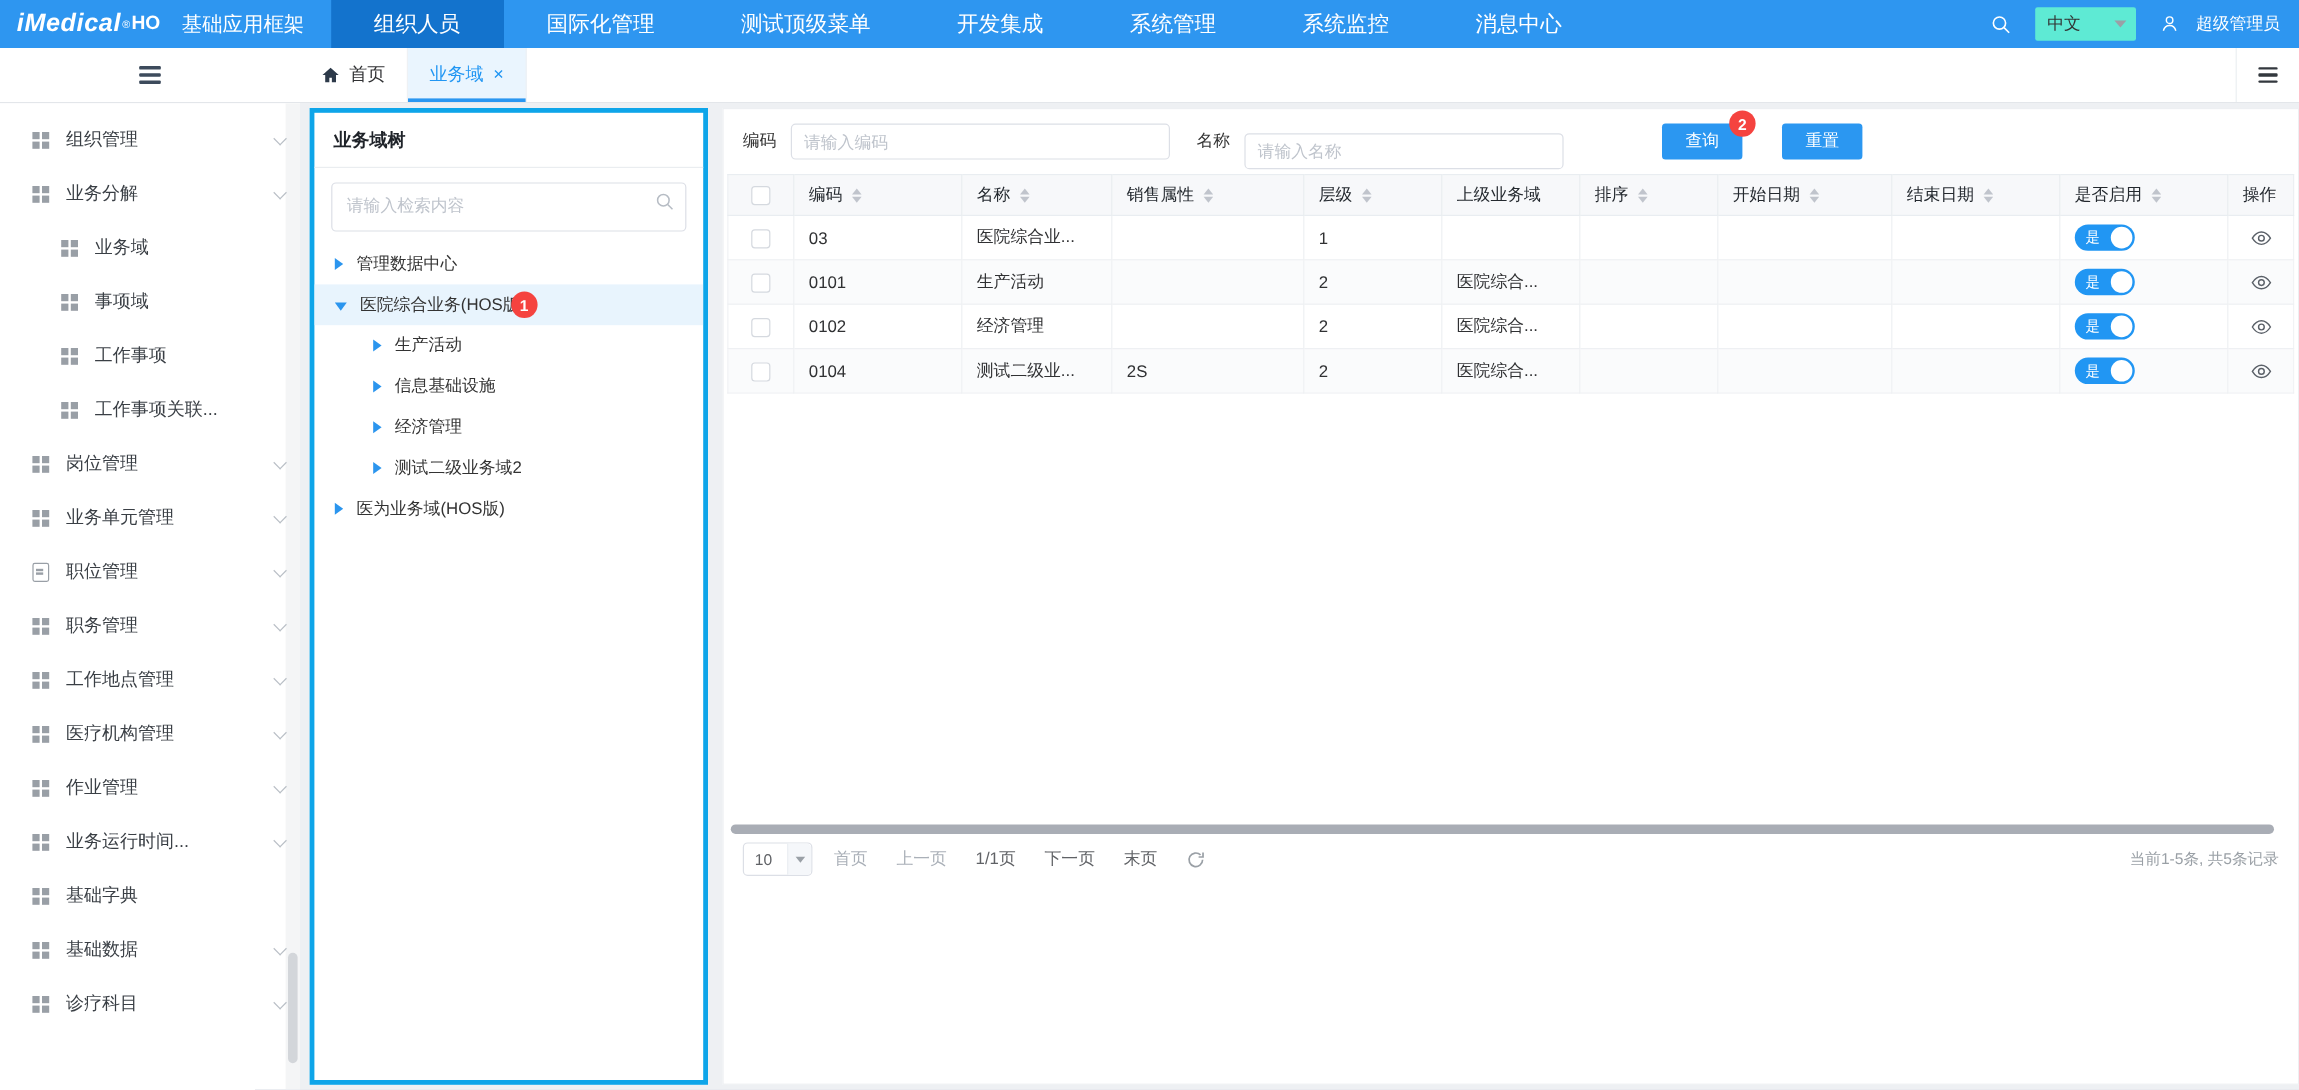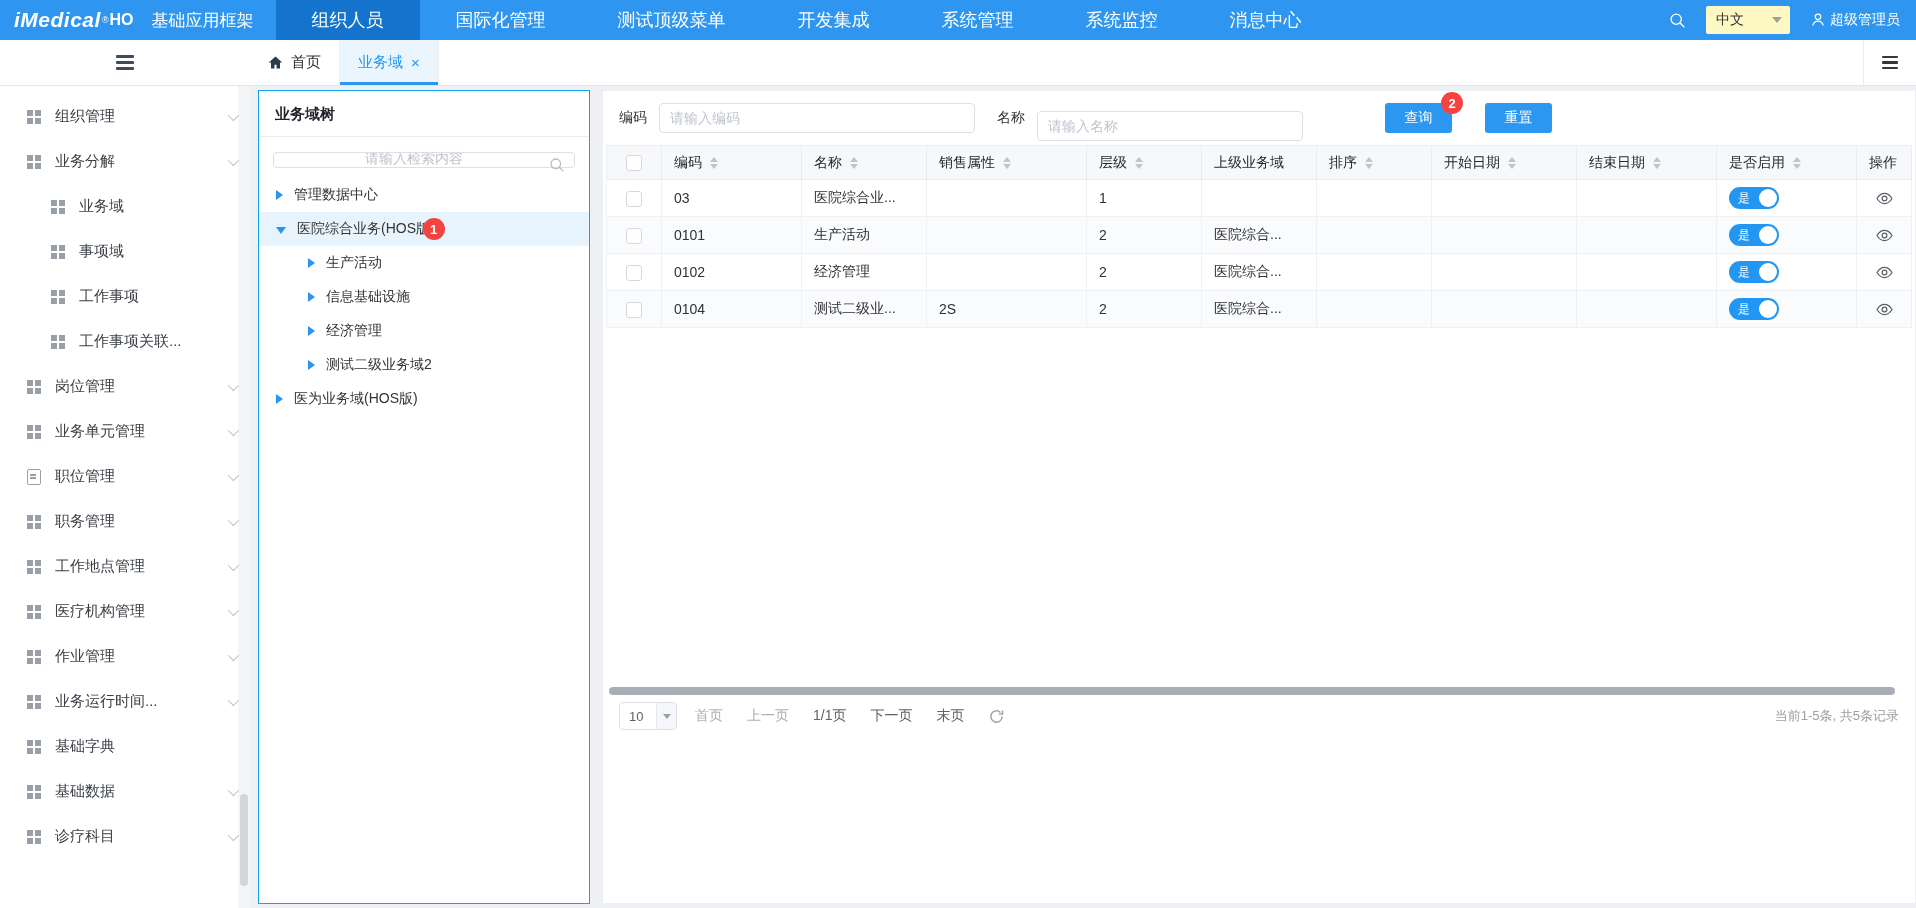"中文" .lang-select { background: #fef9c3 -> #5eead4 }
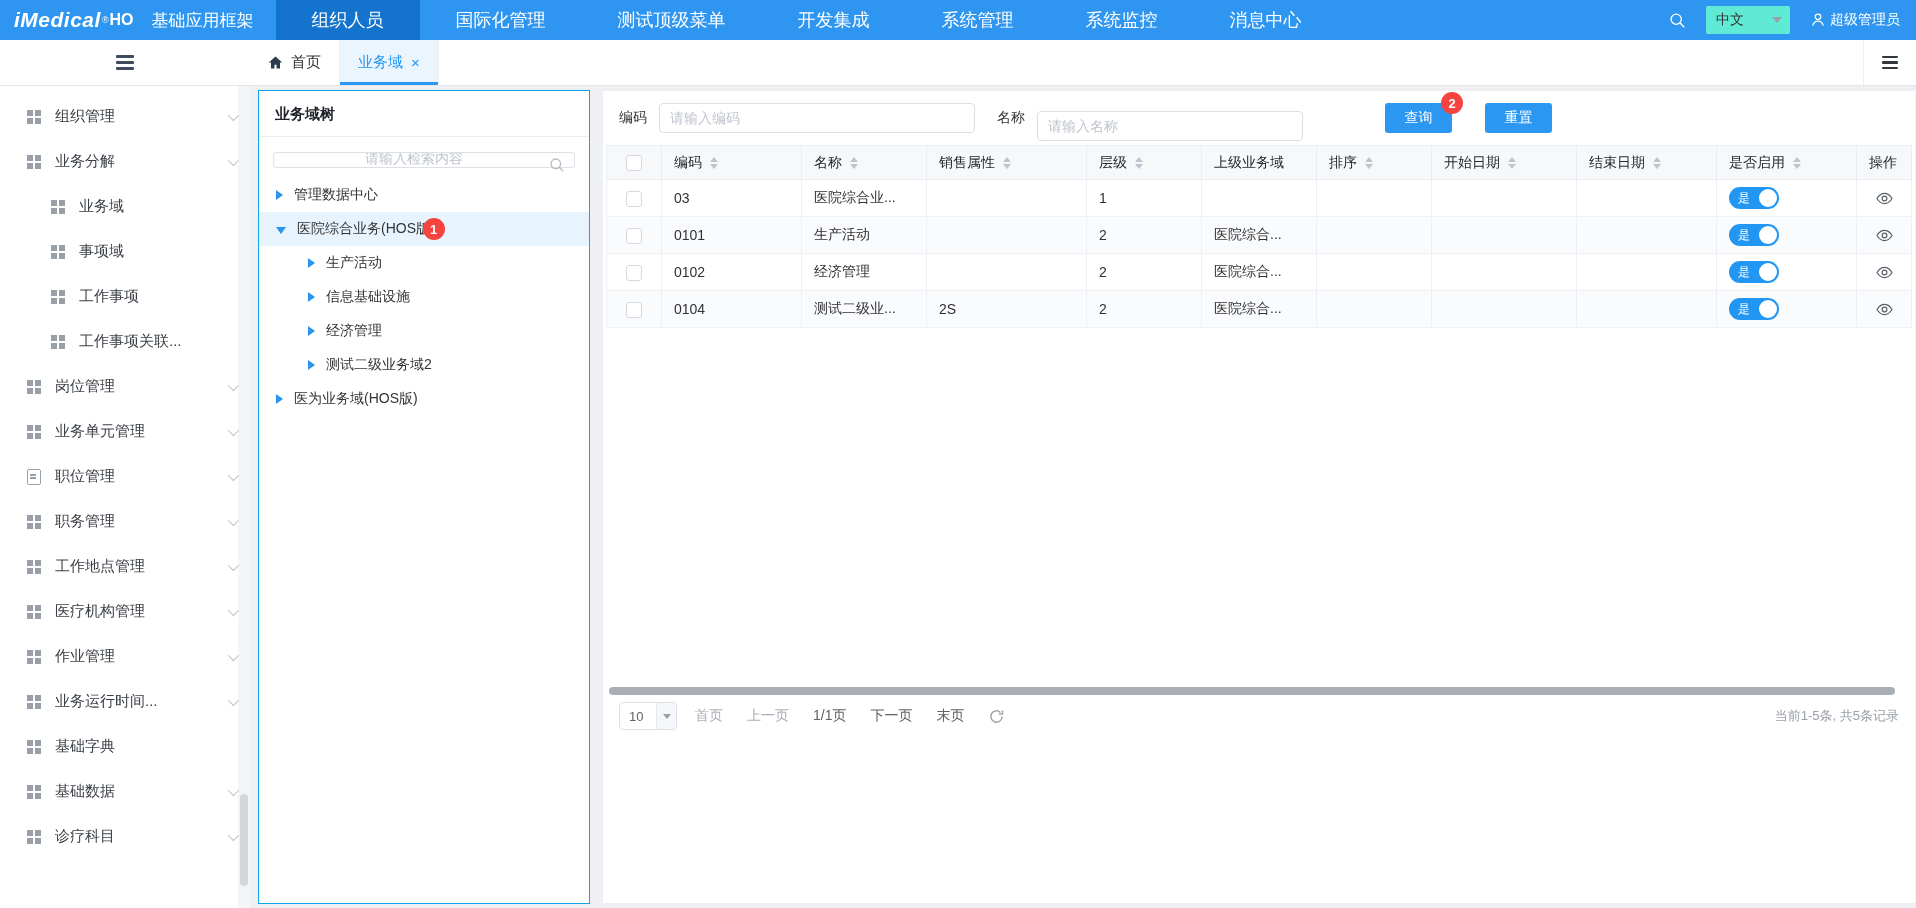"超级管理员" .user-menu { gap: 4px -> 14px }
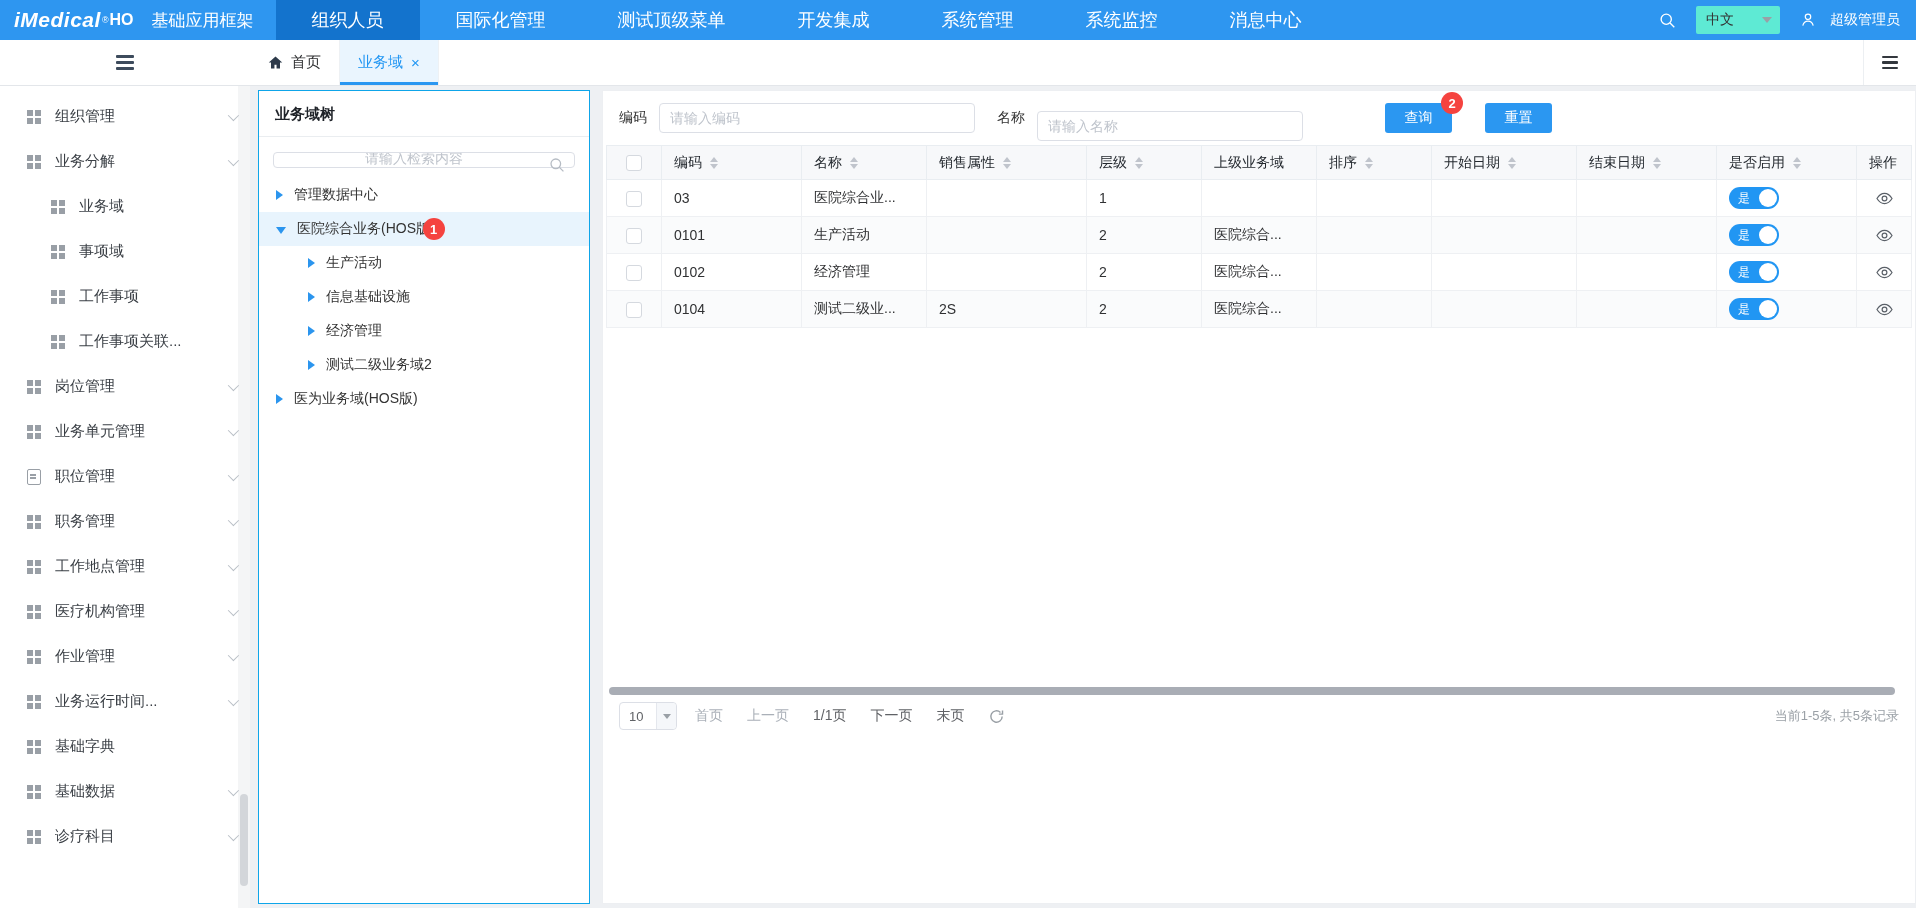"业务域树" .tree-panel { border: 1px solid #0ea5e9 -> 4px solid #0ea5e9 }
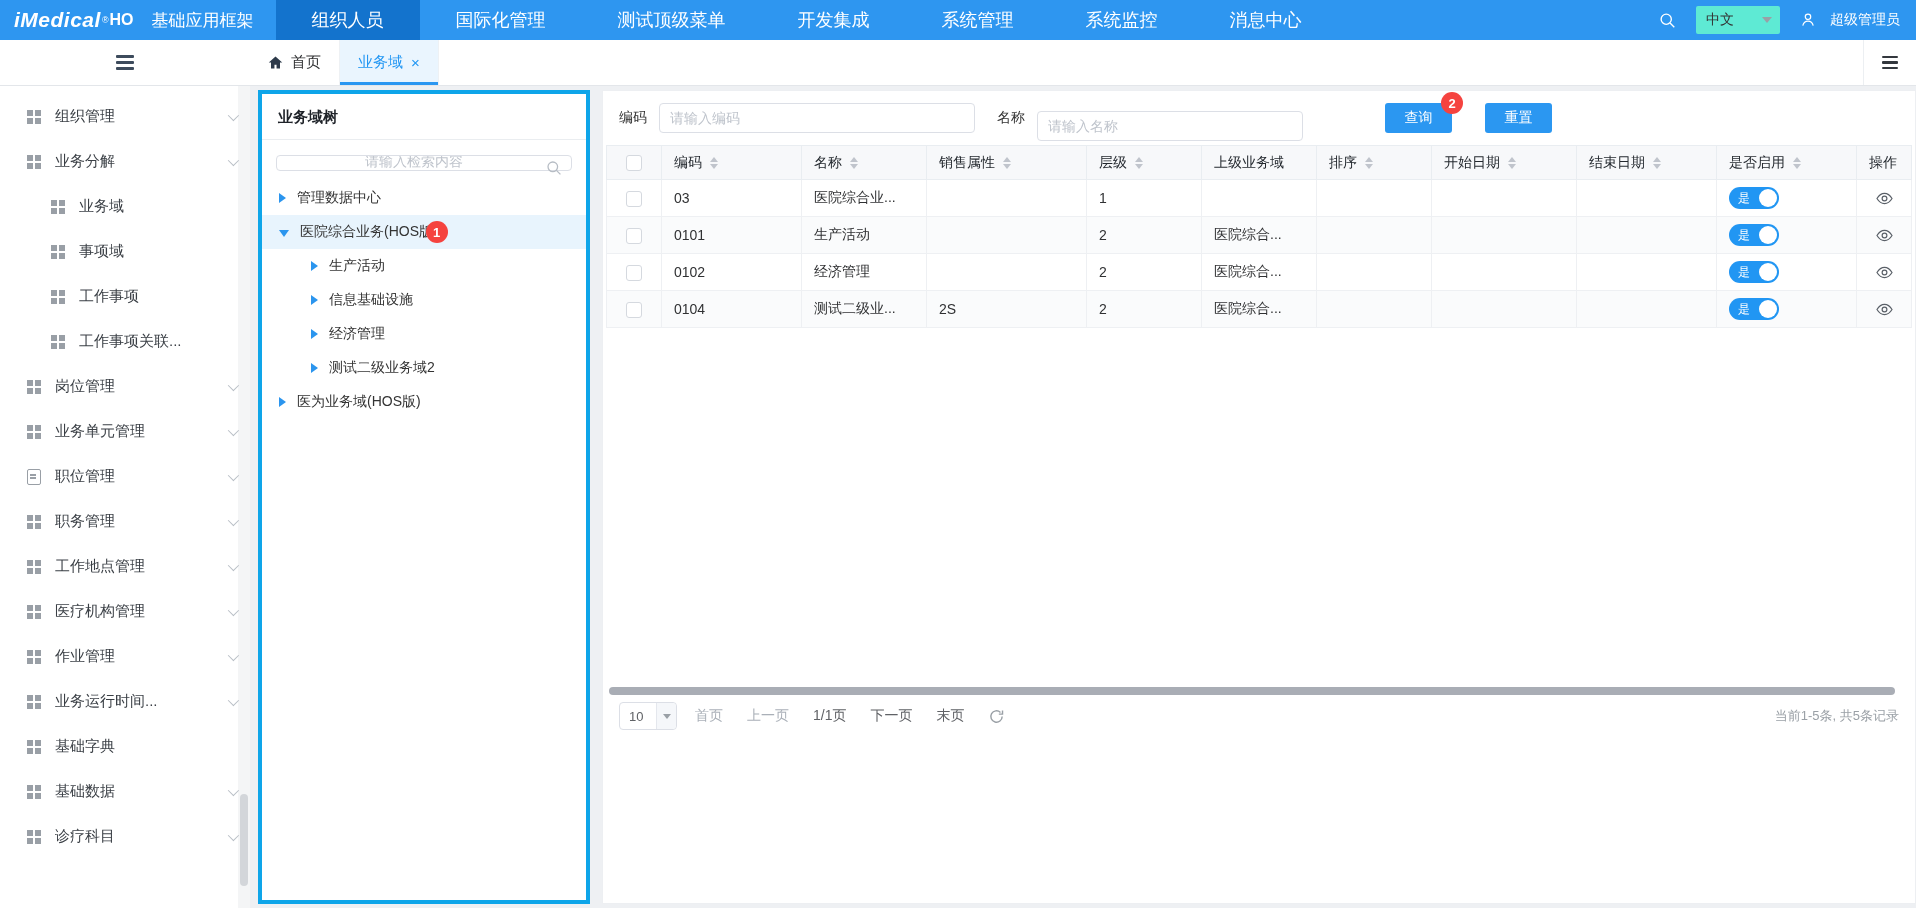"请输入检索内容" .tree-search input { height: 16px -> 41px; text-align: center -> none }
